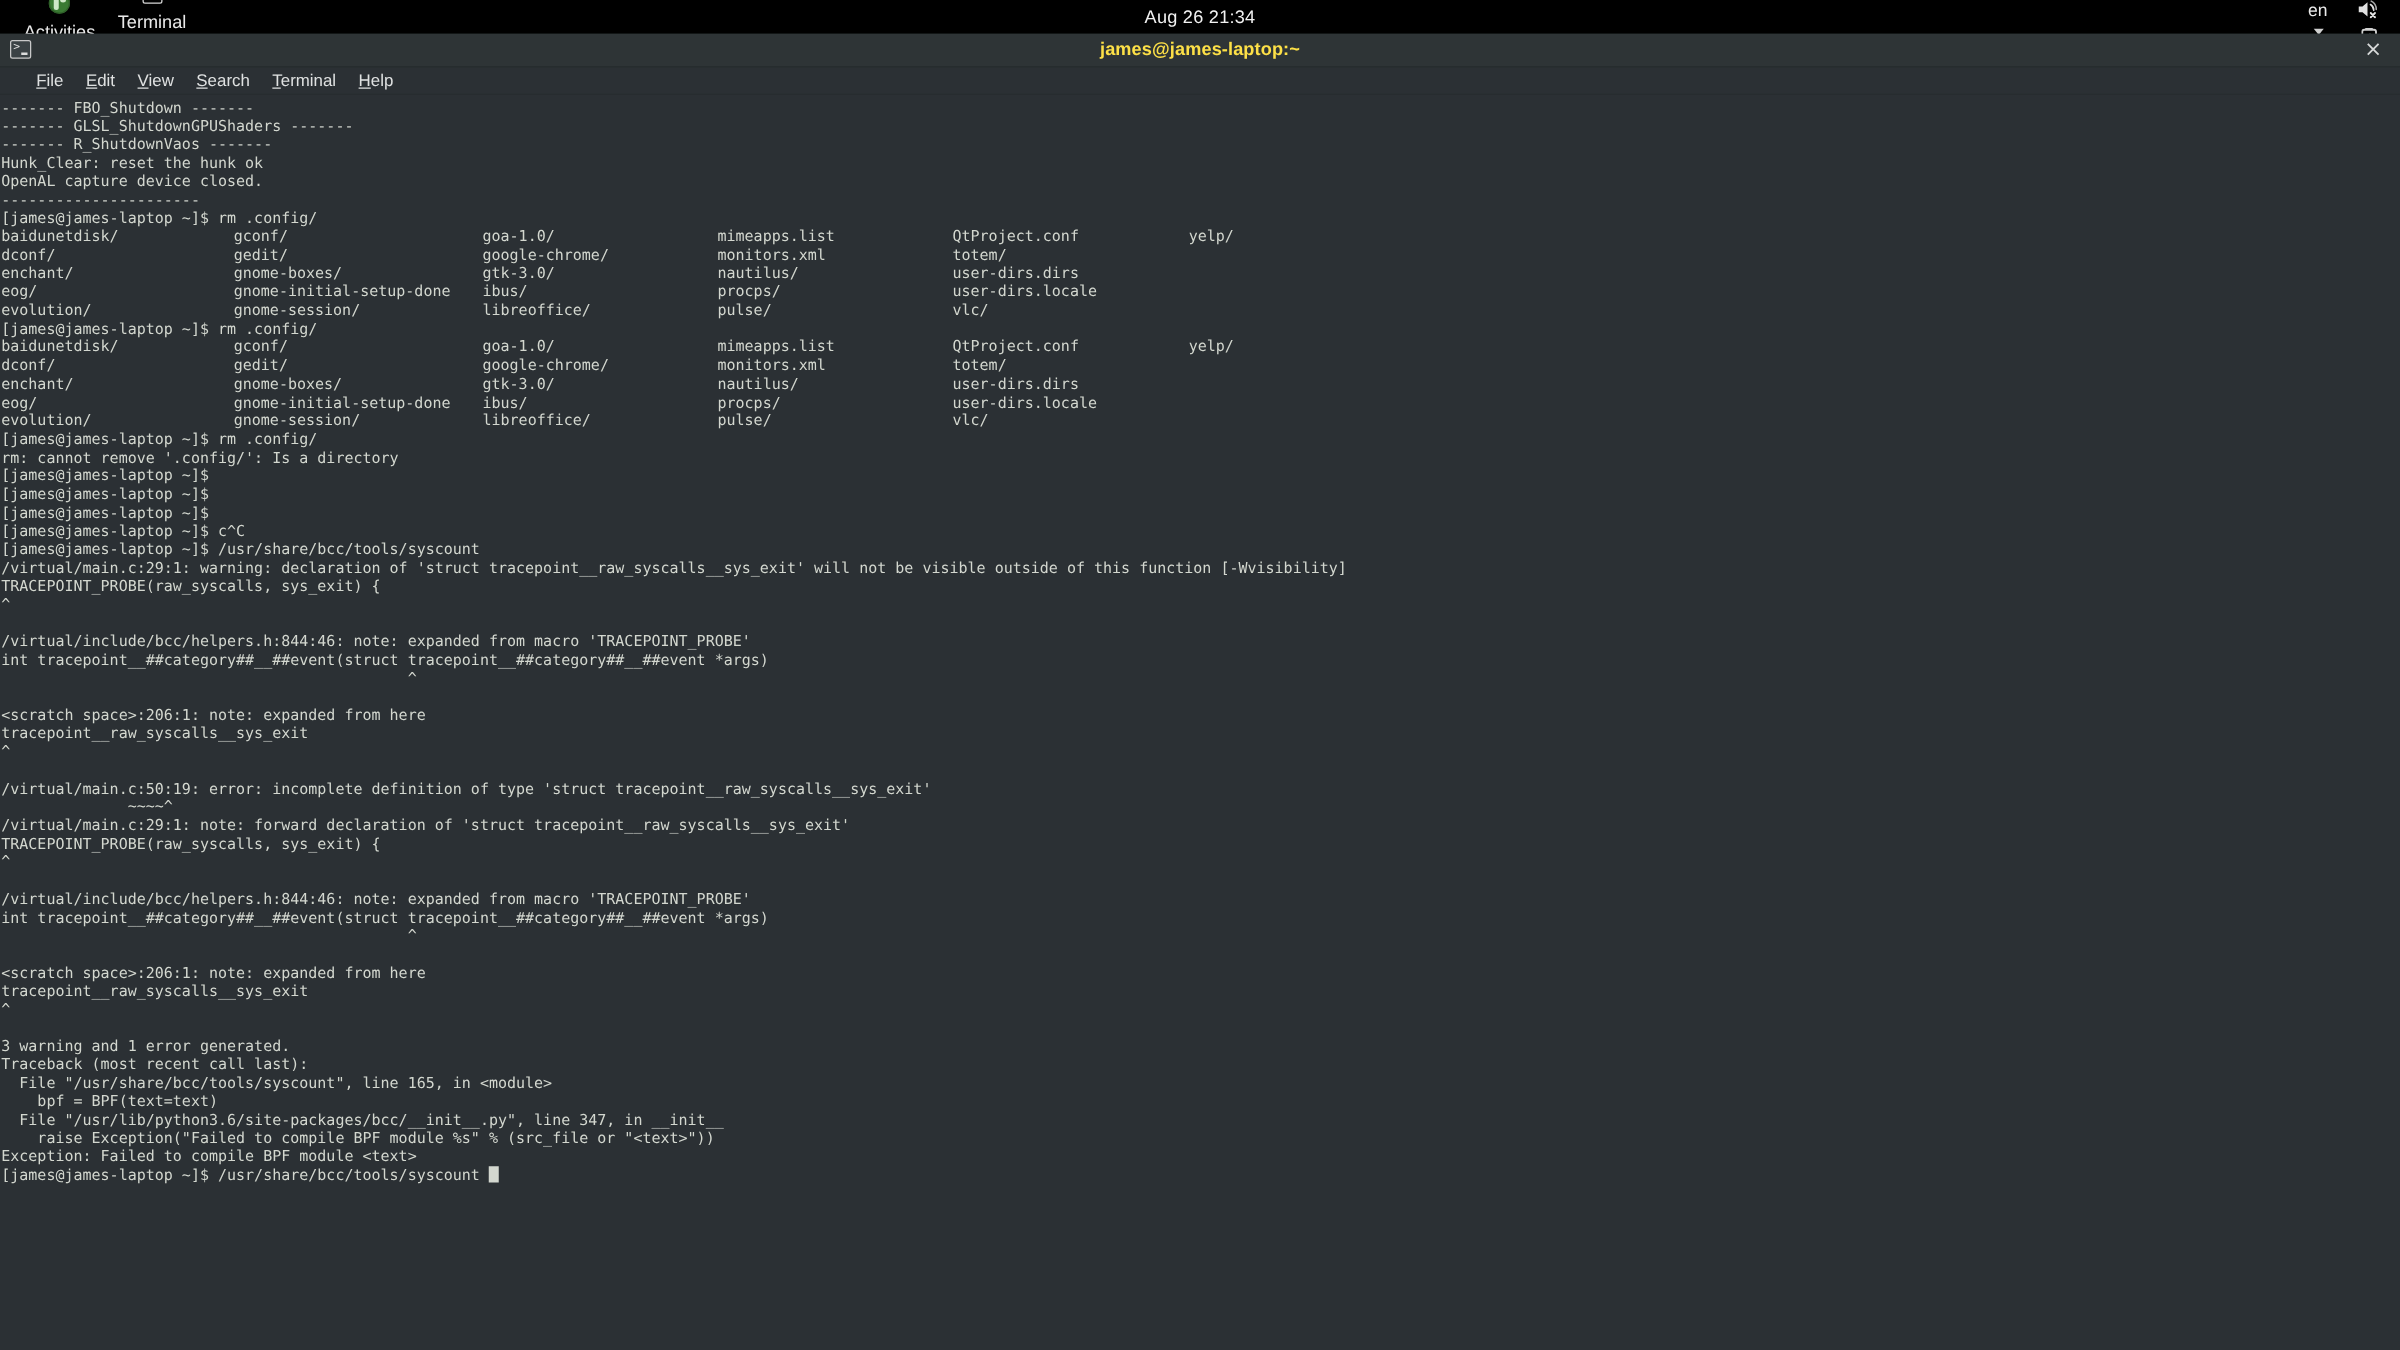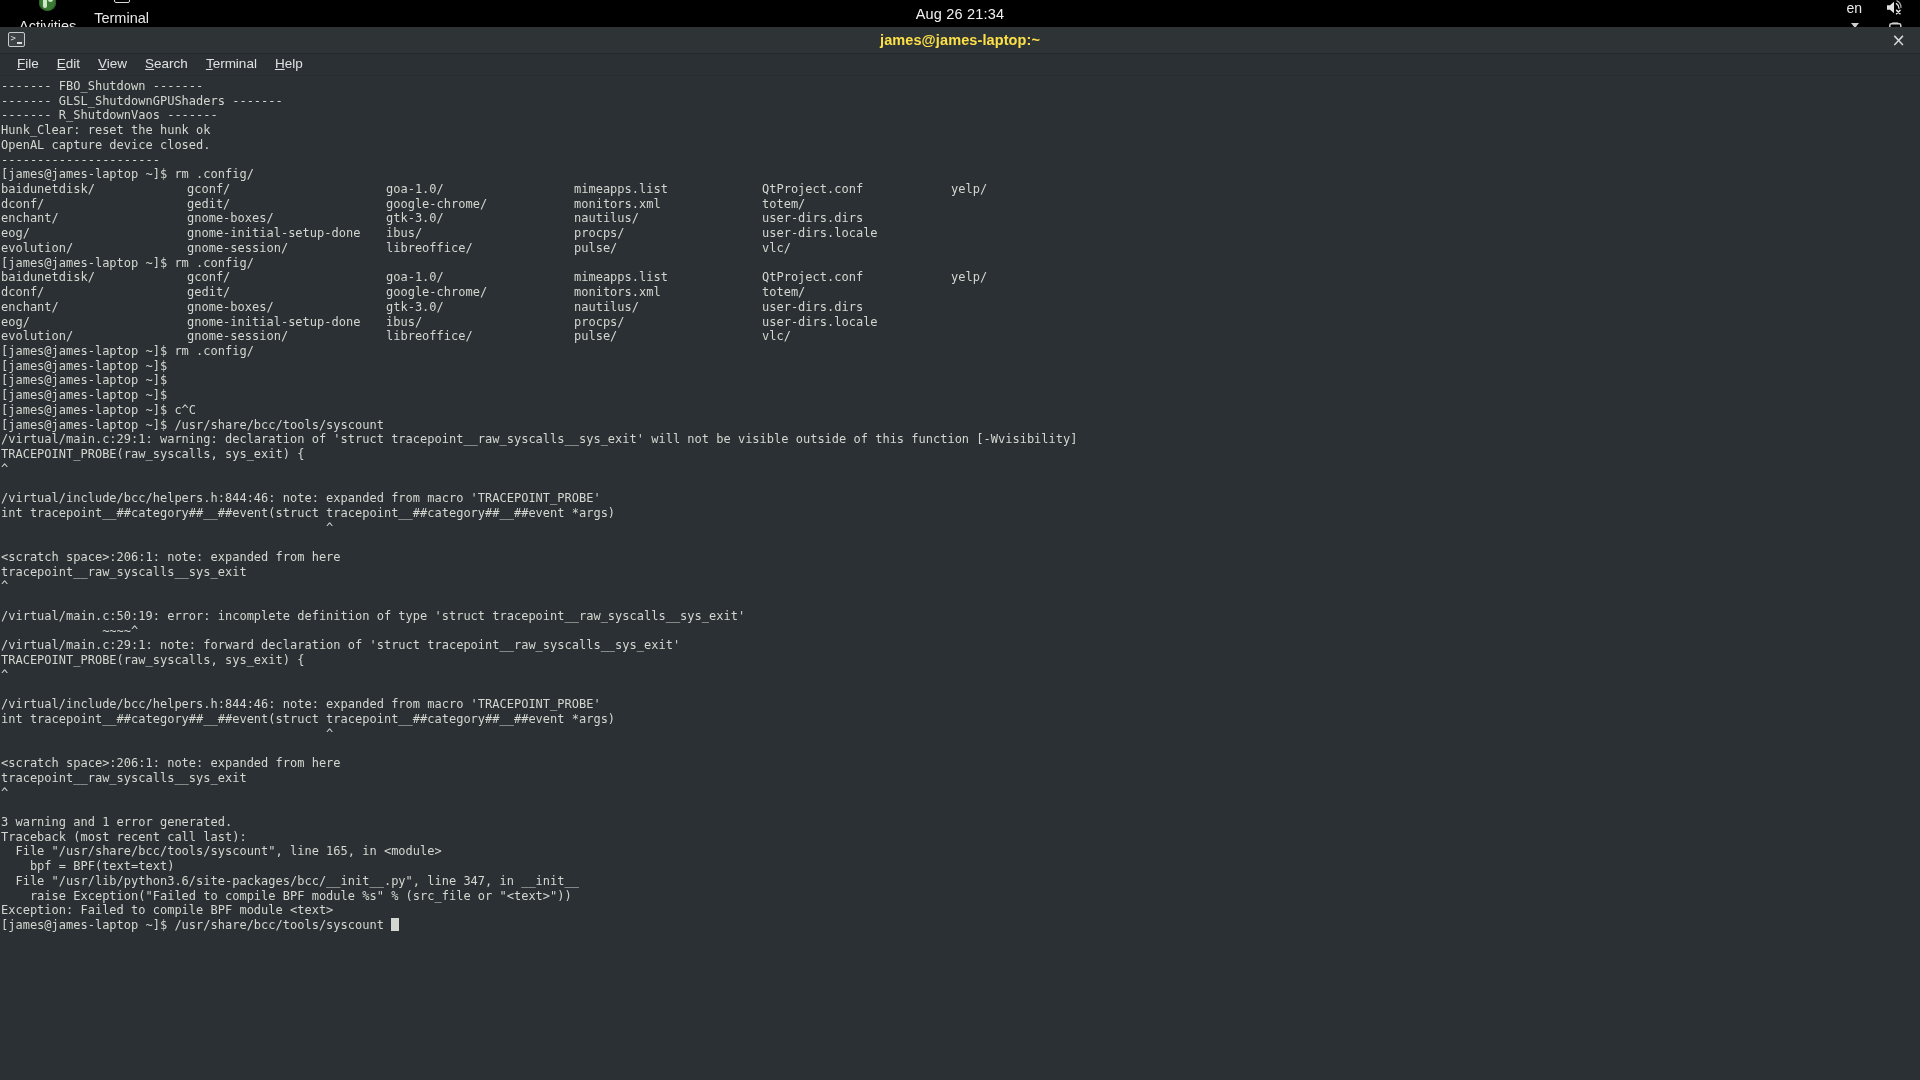"File" #menubar { align-items: none -> center; padding-left: 8px -> 20px }
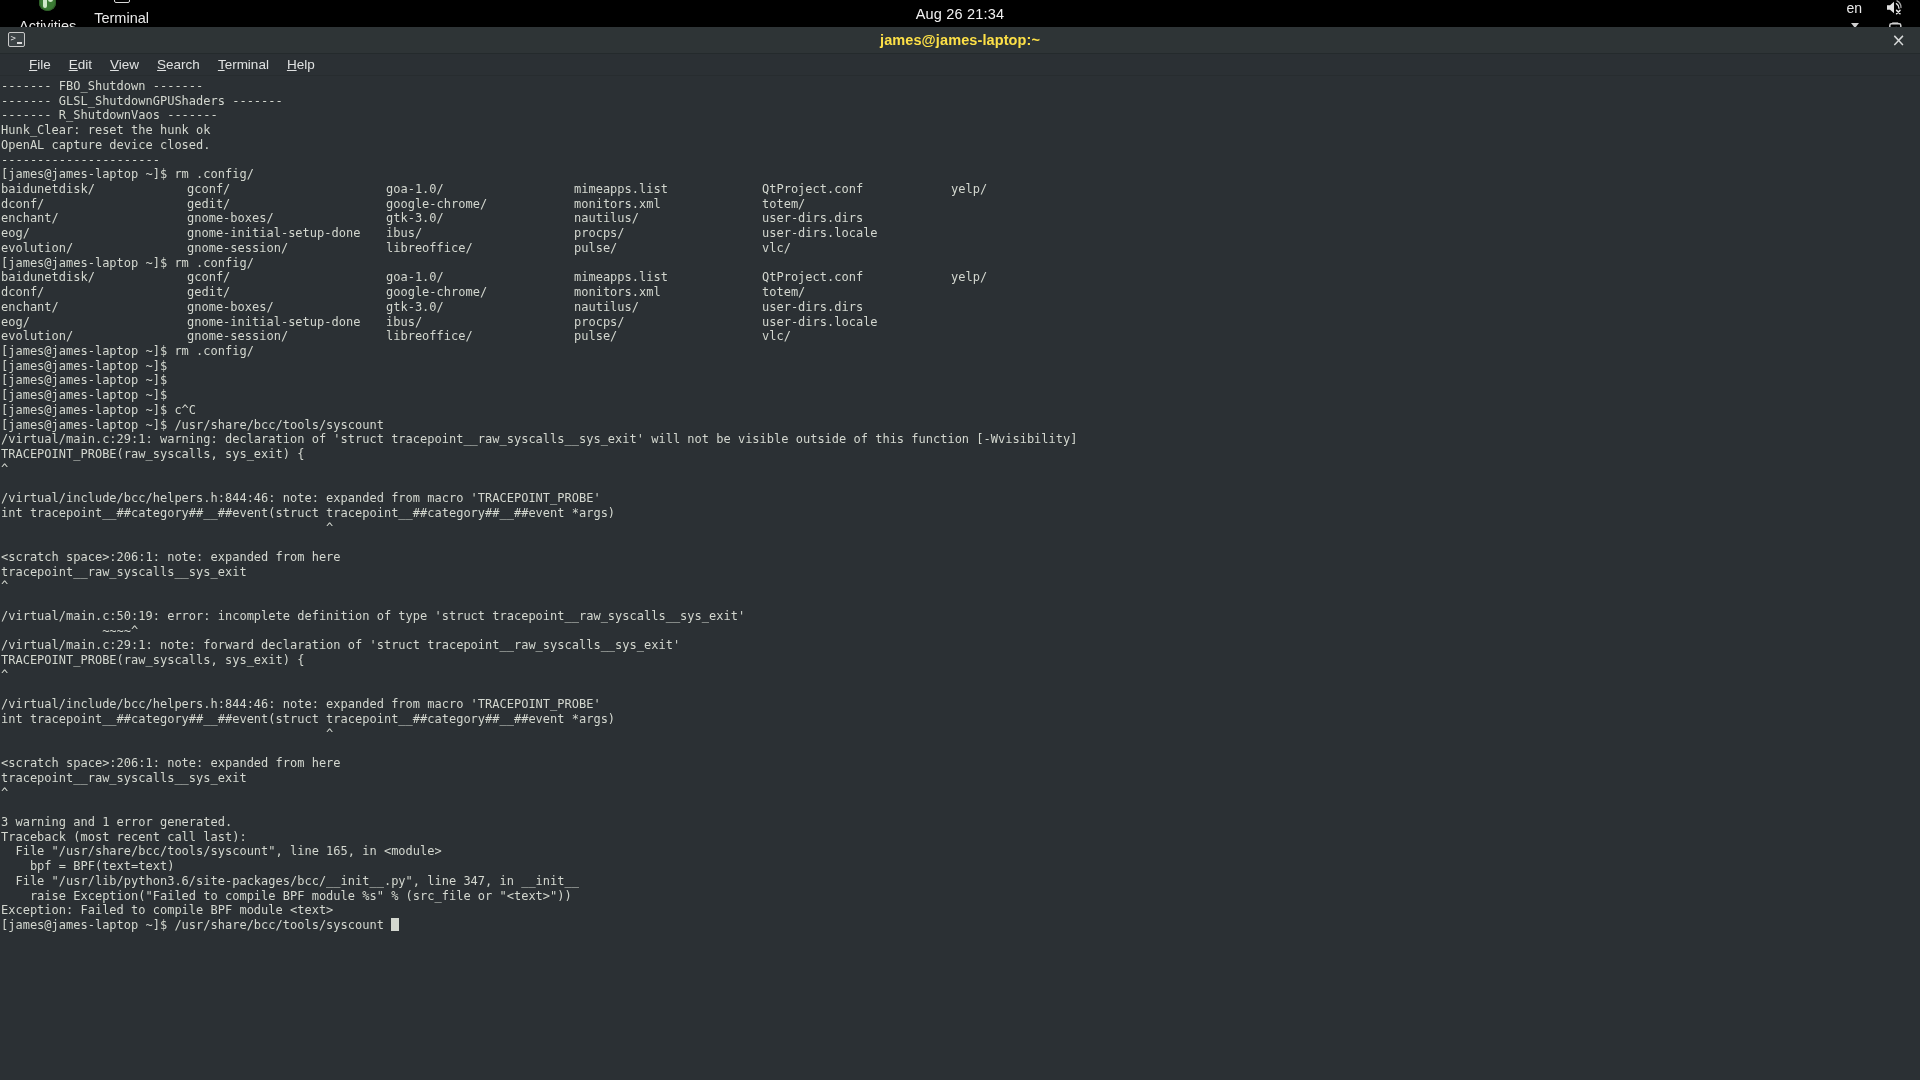"rm: cannot remove '.config/': Is" div.tline { html: none -> <div>rm: cannot remove '.config/': Is a directory</div> }
